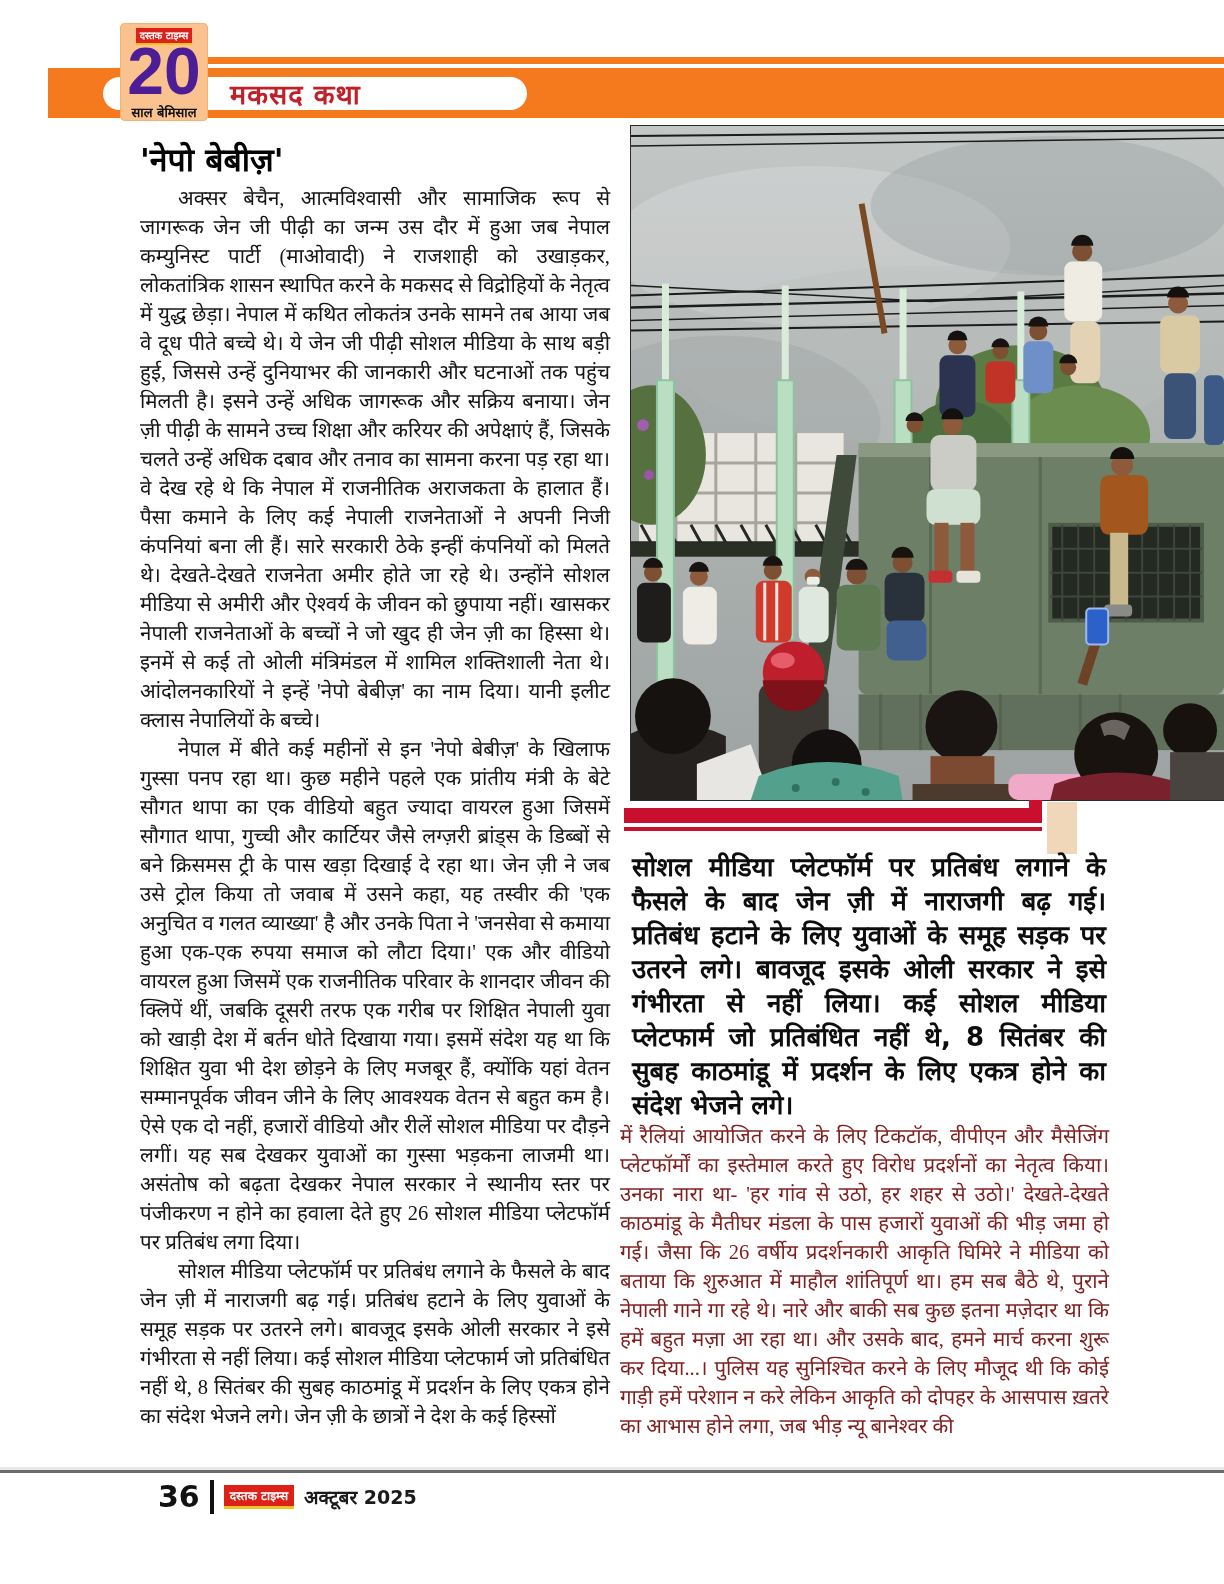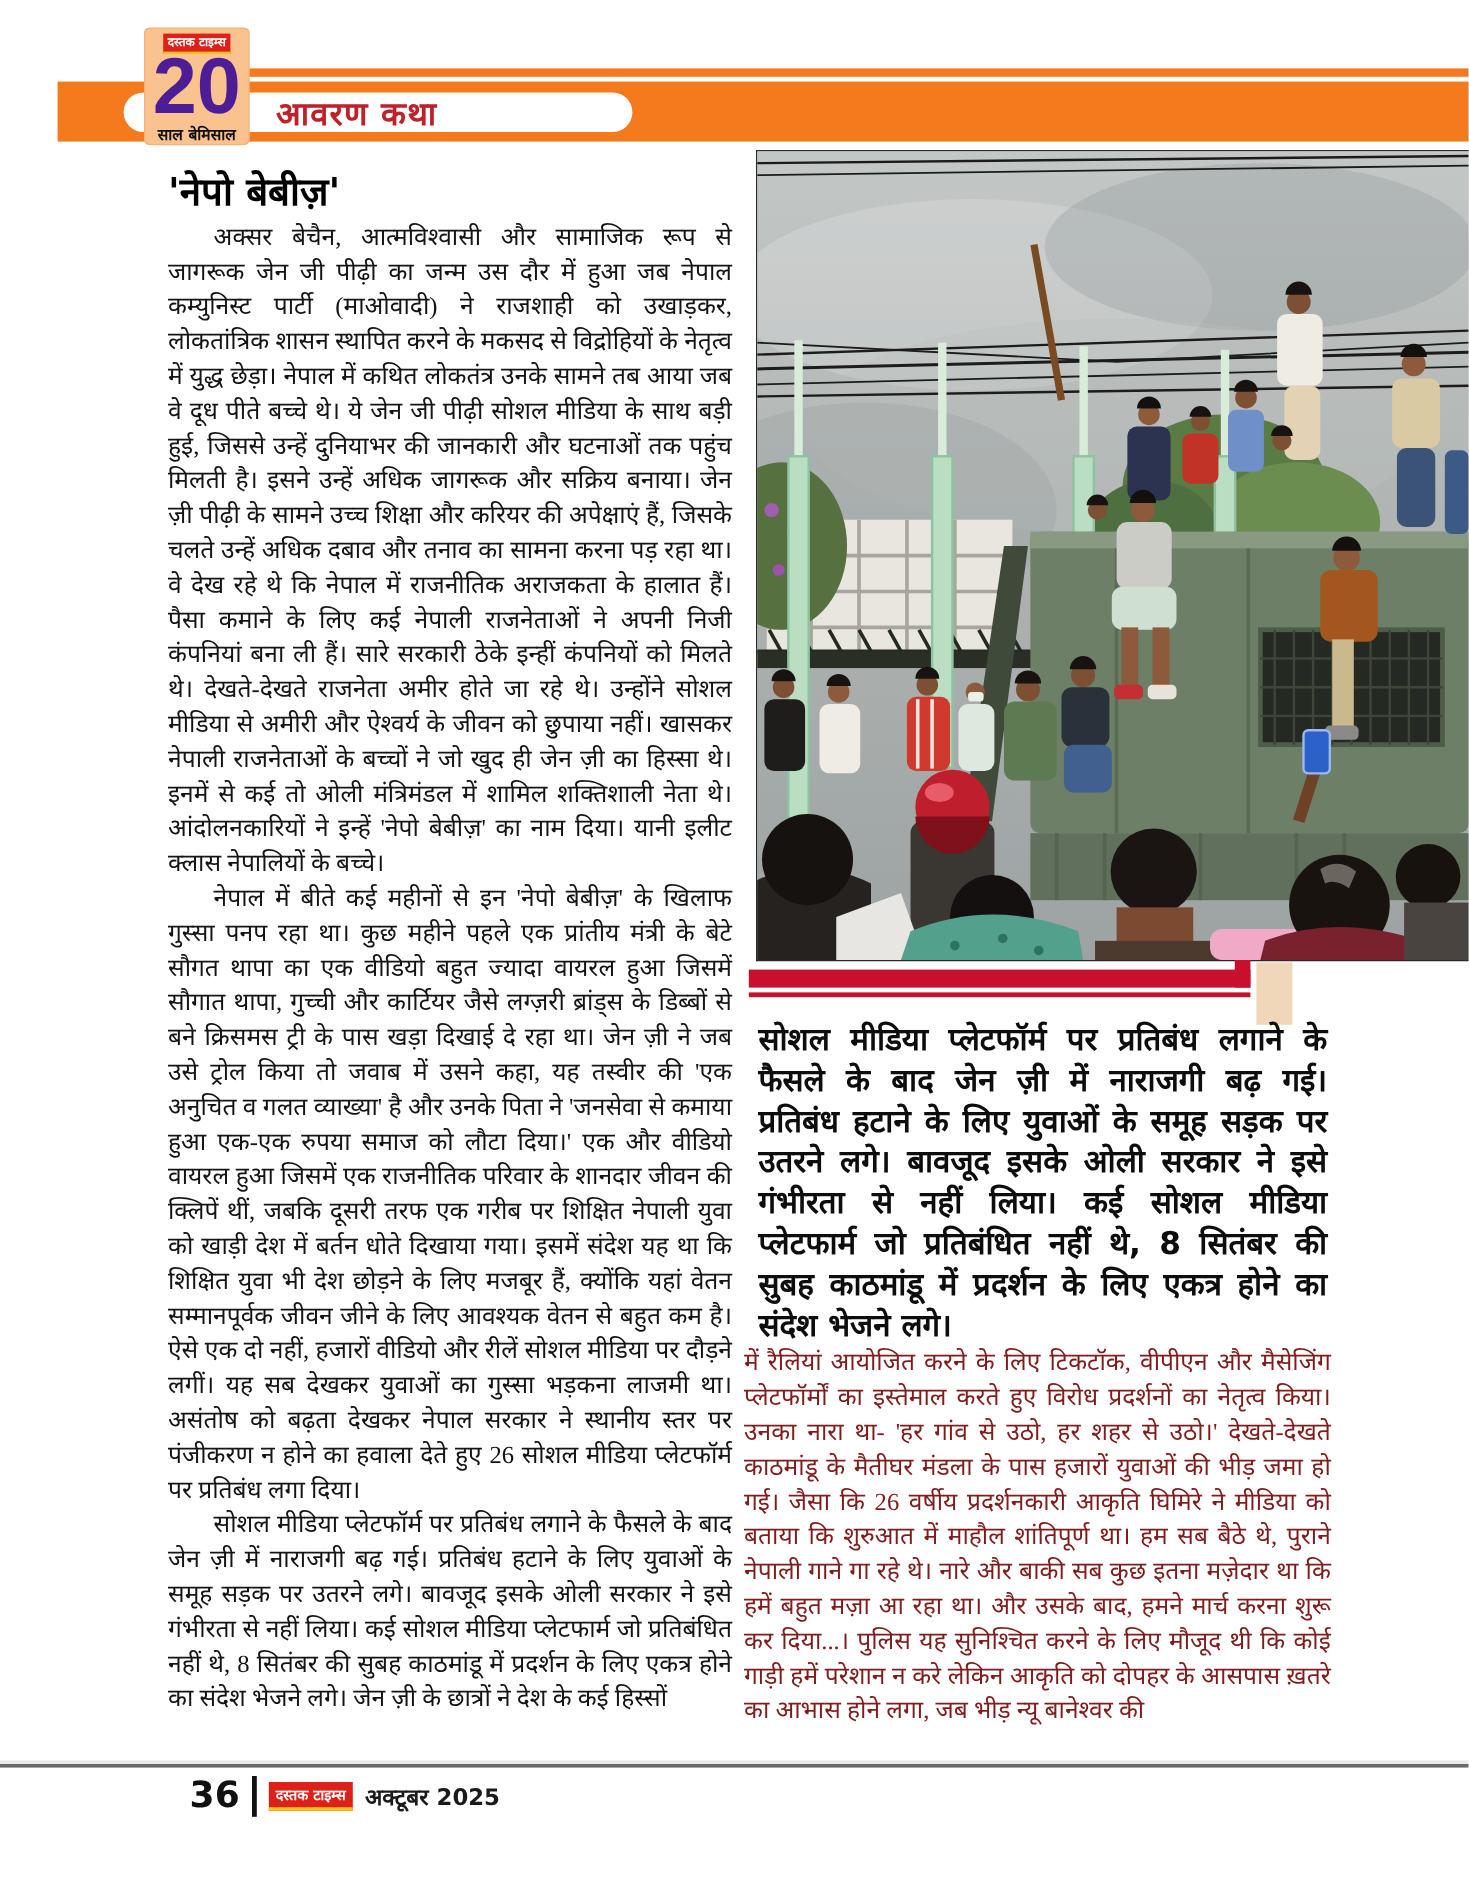"आवरण कथा" span { text: आवरण -> मकसद }
